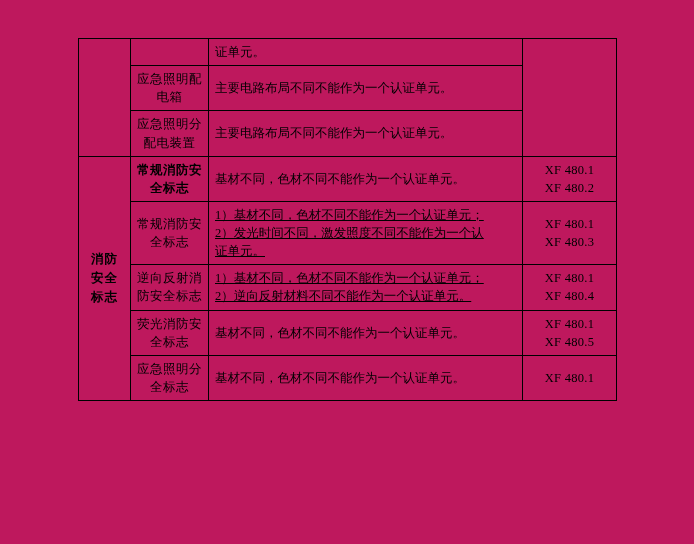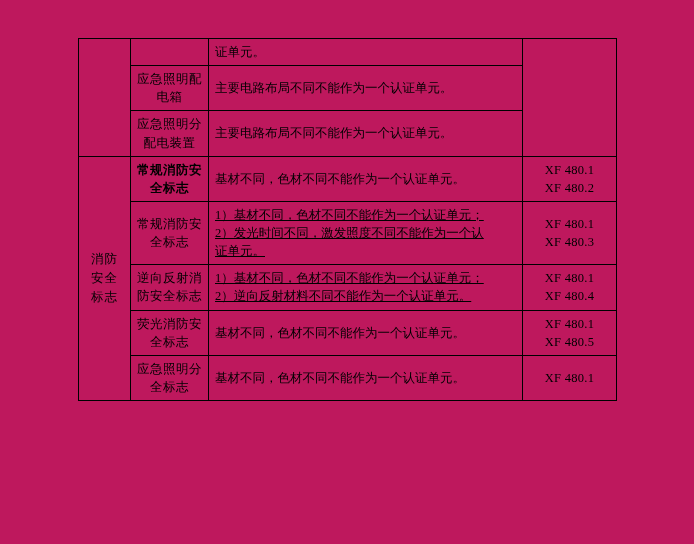"消防" .cat-inner { font-weight: none -> bold }
